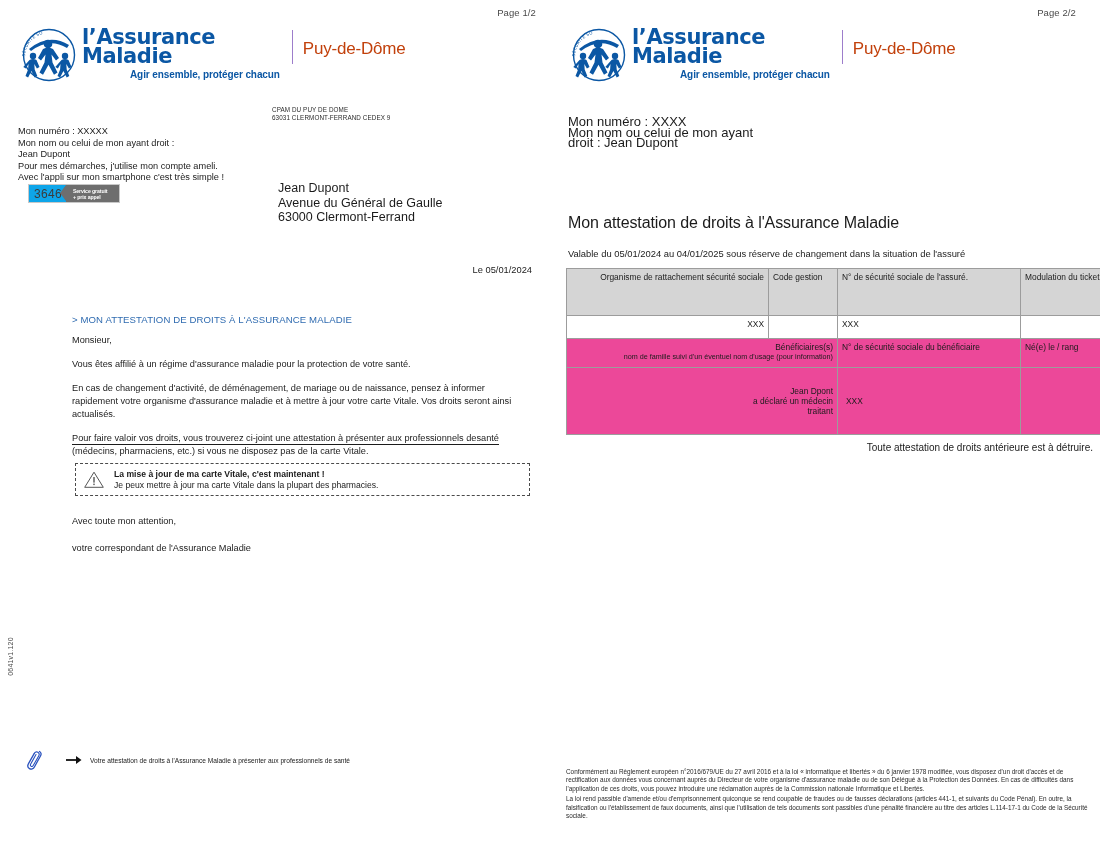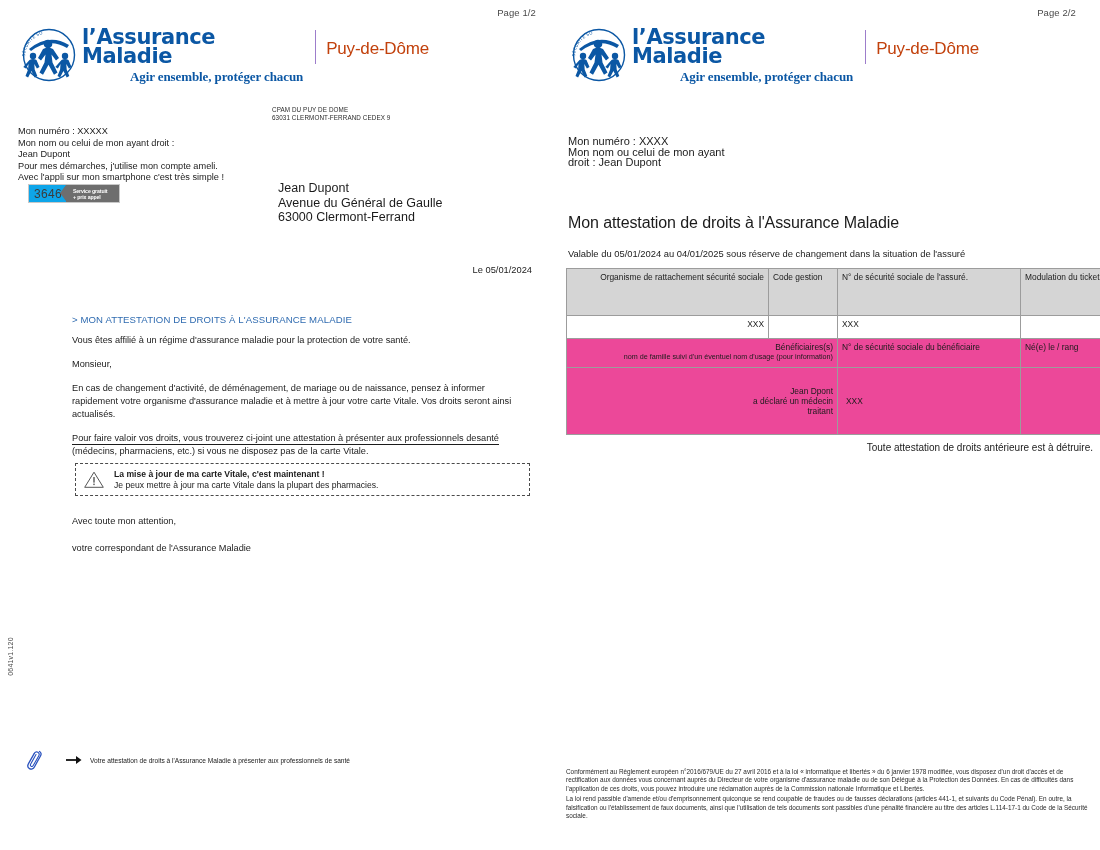"Agir ensemble, protéger chacun" .logo-tagline { font-family: Liberation Serif, serif -> Liberation Sans, sans-serif; font-size: 13px -> 10px }
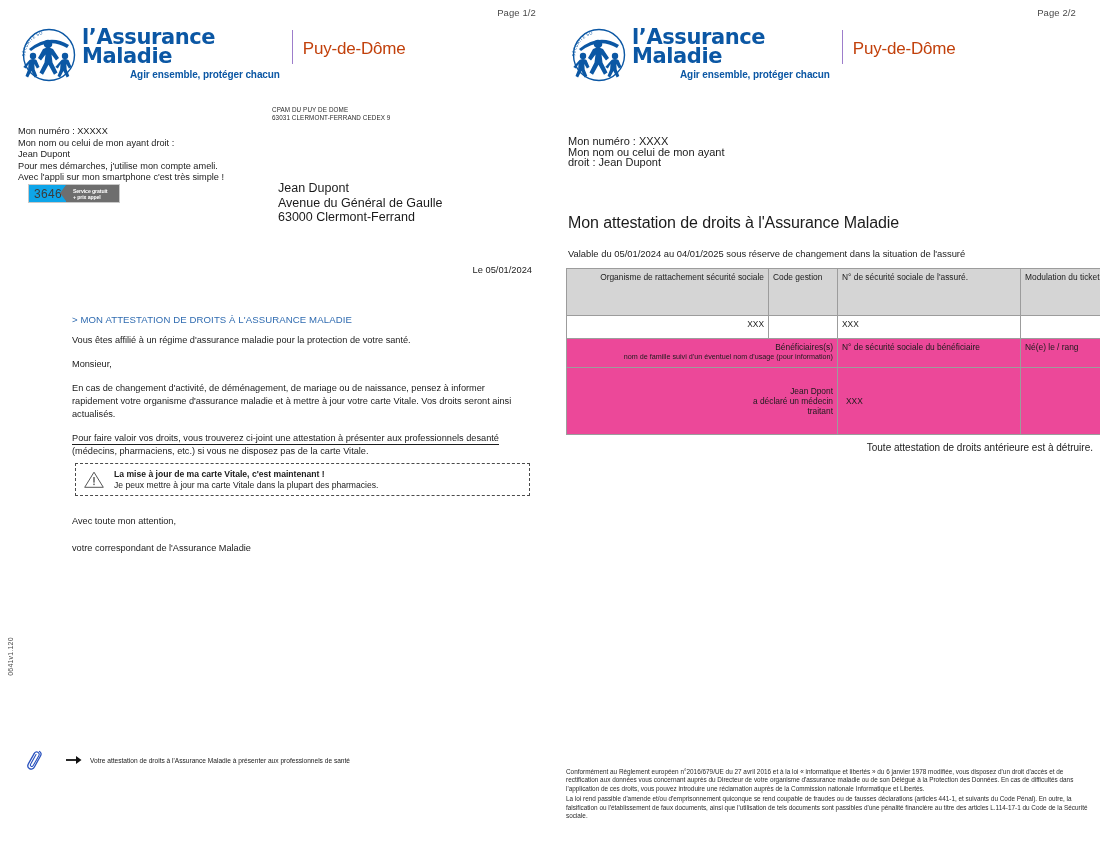"Mon numéro : XXXX" .p2-myinfo { font-size: 11px -> 13px; top: 136px -> 117px }
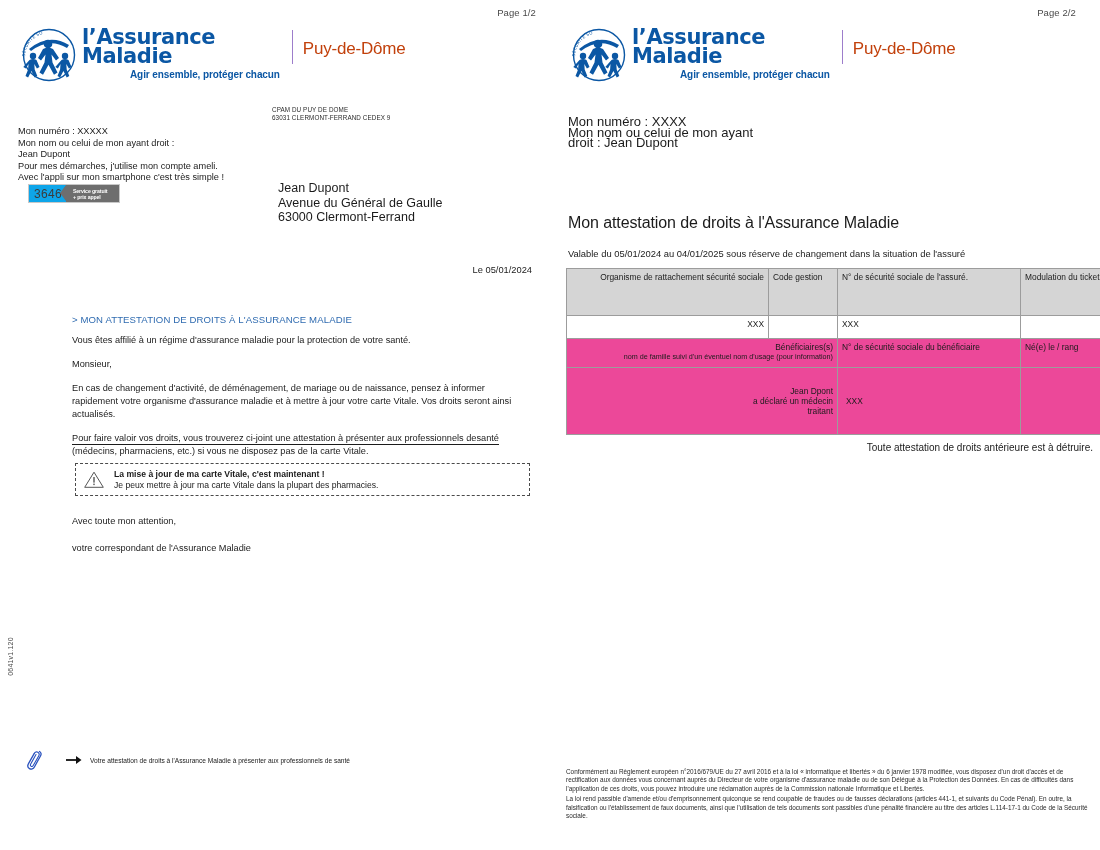"Vous êtes affilié à un" p { order: before "Monsieur," -> after "Monsieur," }
